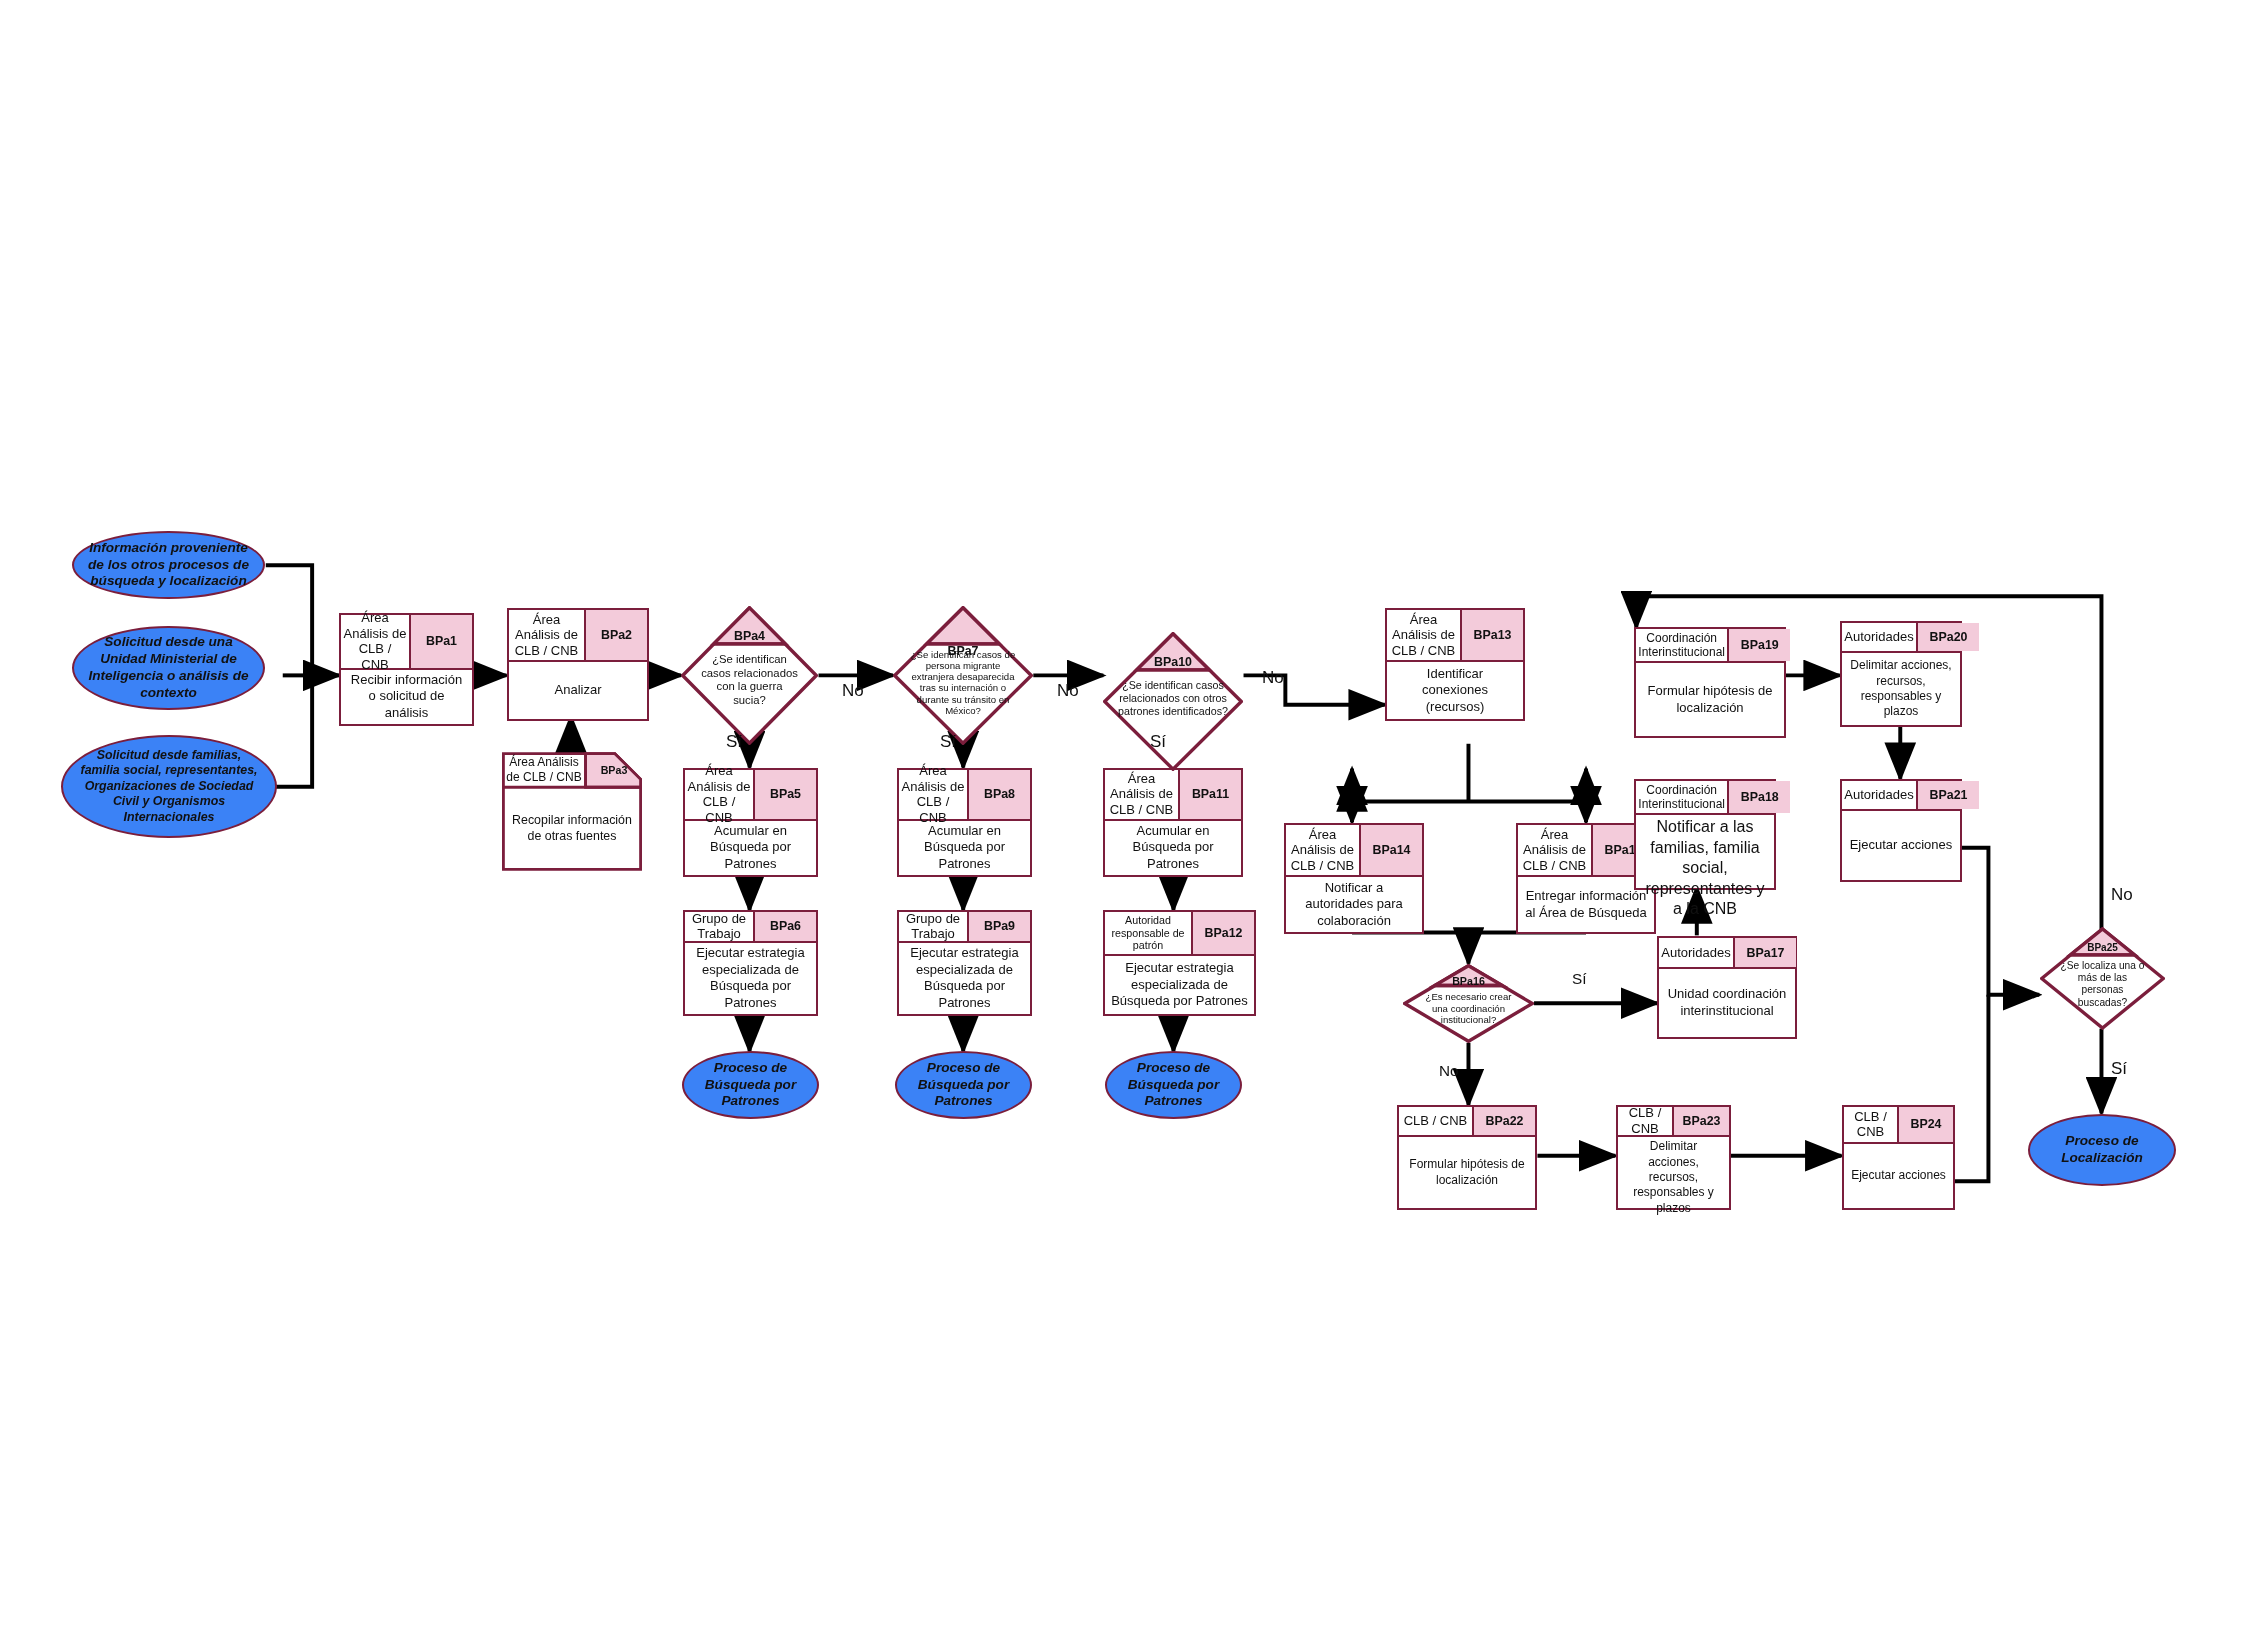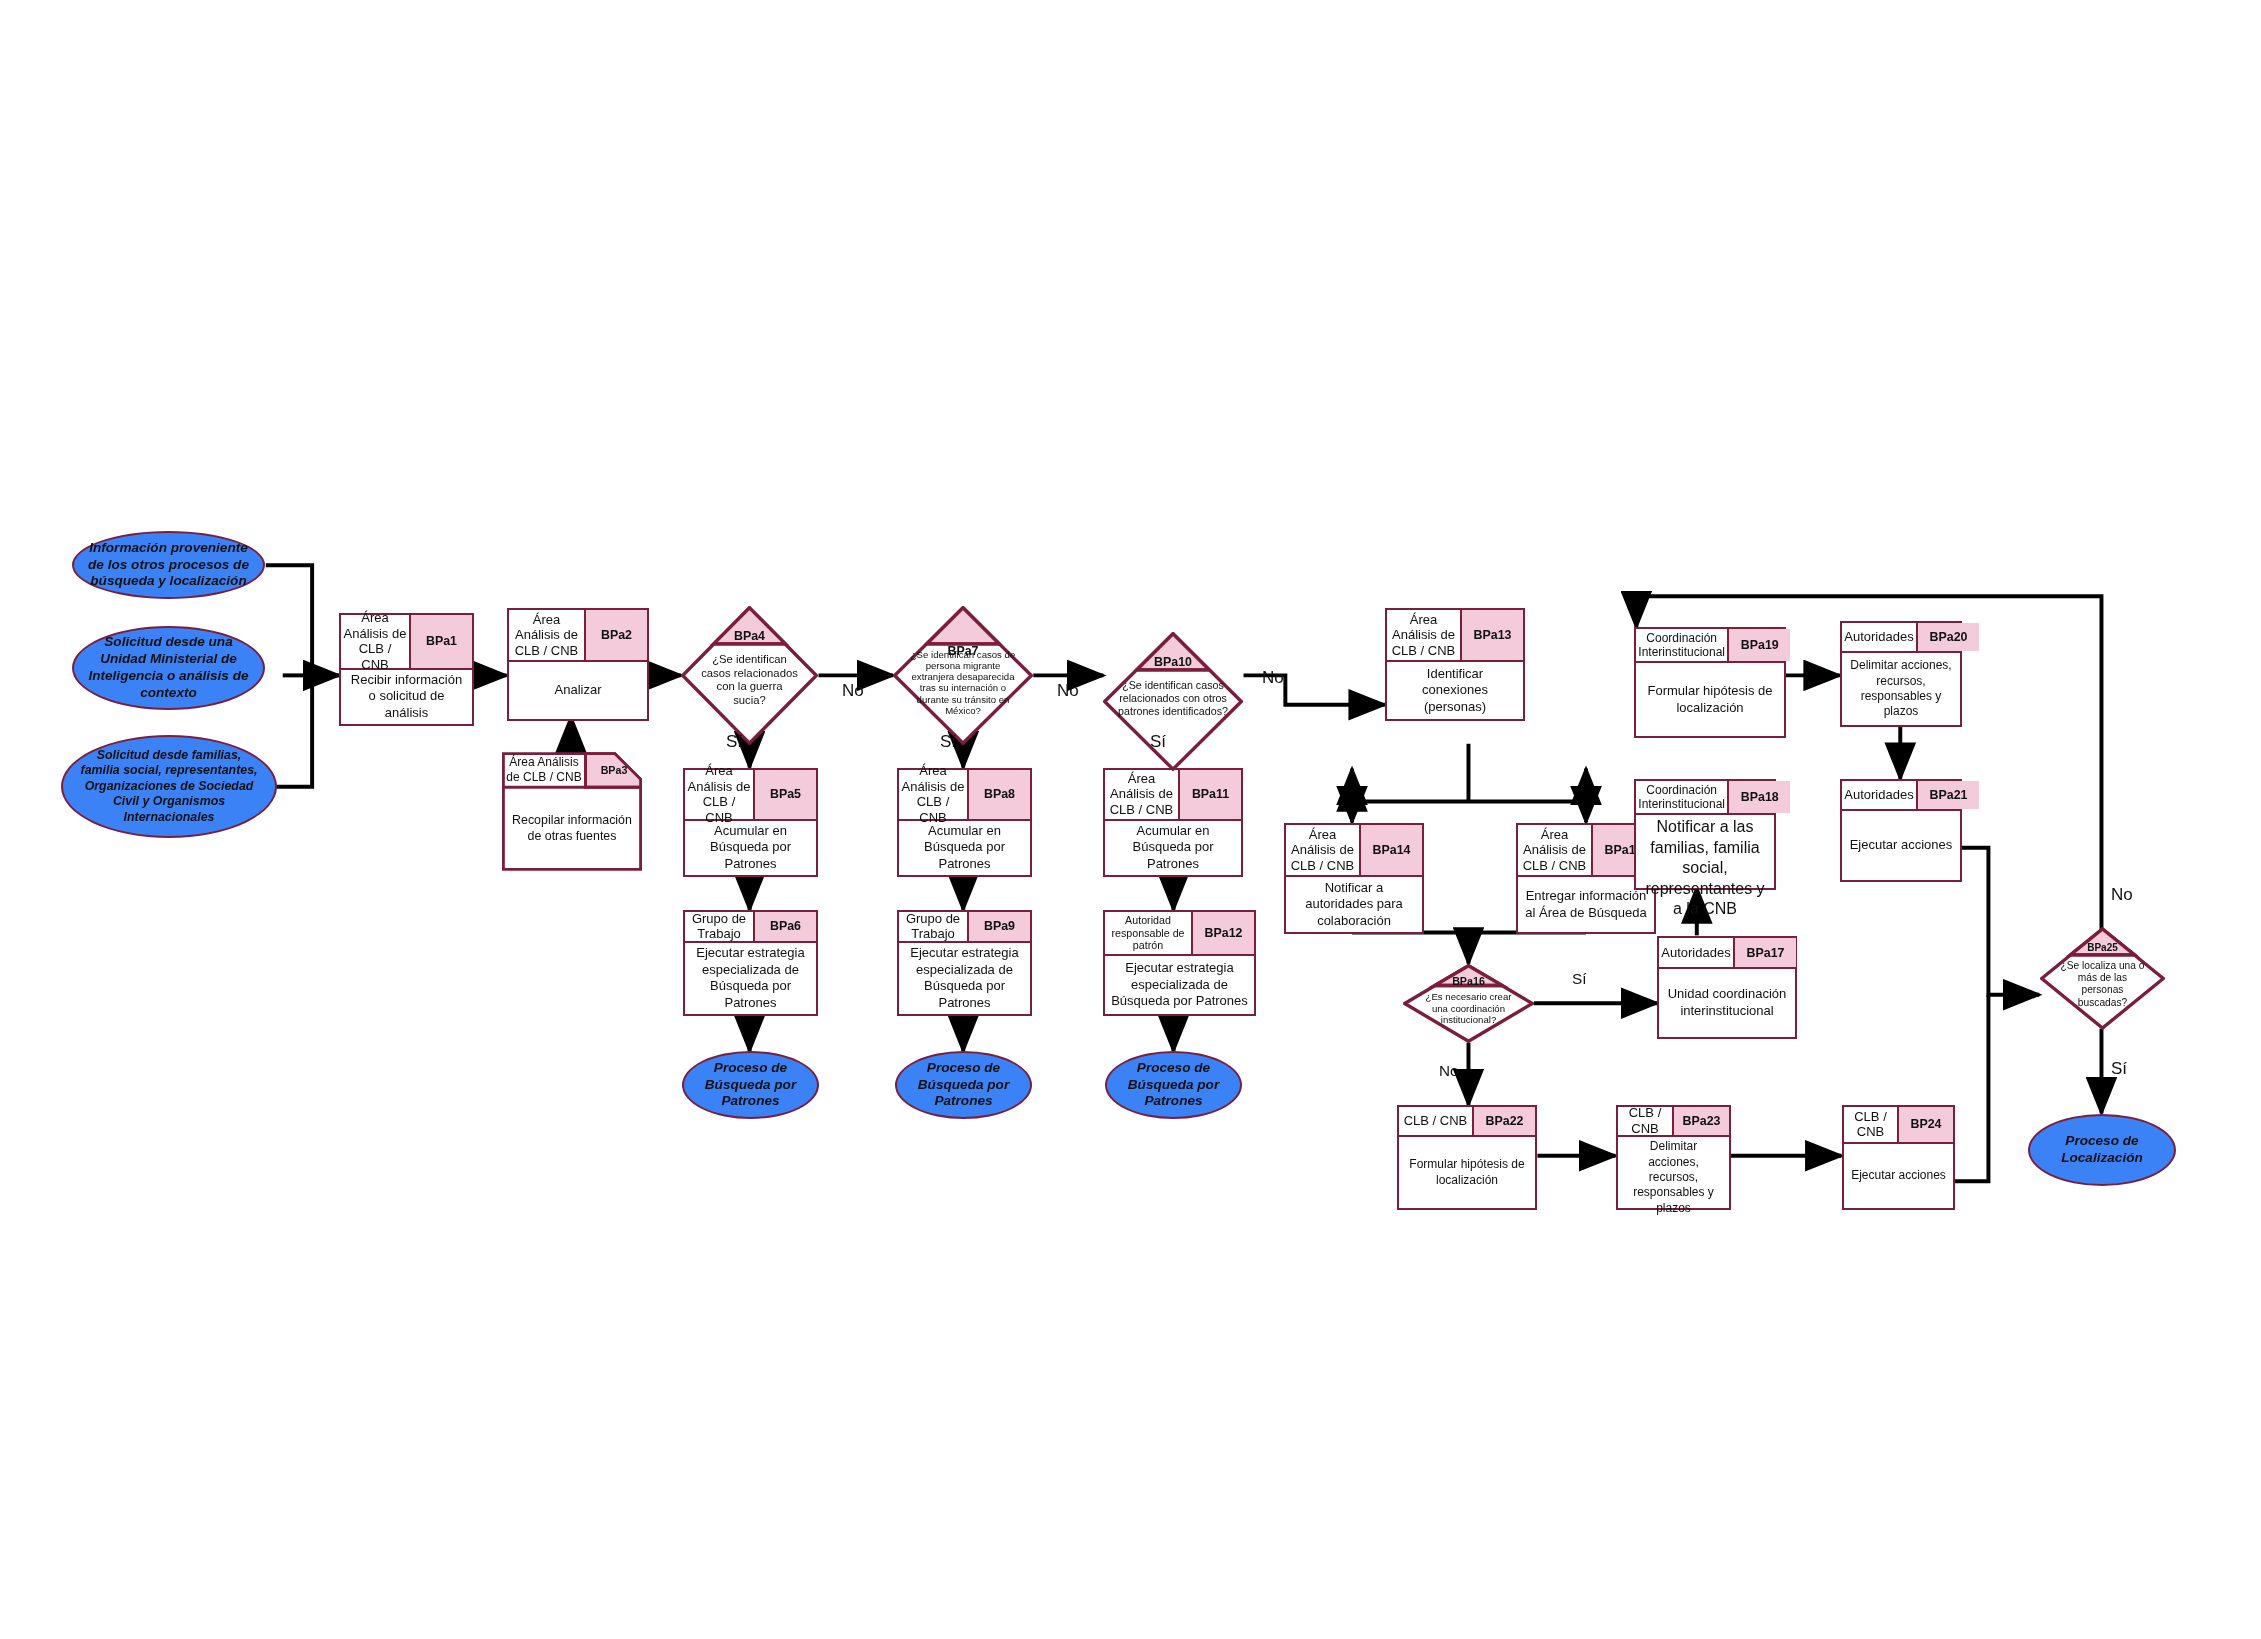"Identificar conexiones (personas)" div.body { text: personas -> recursos }
